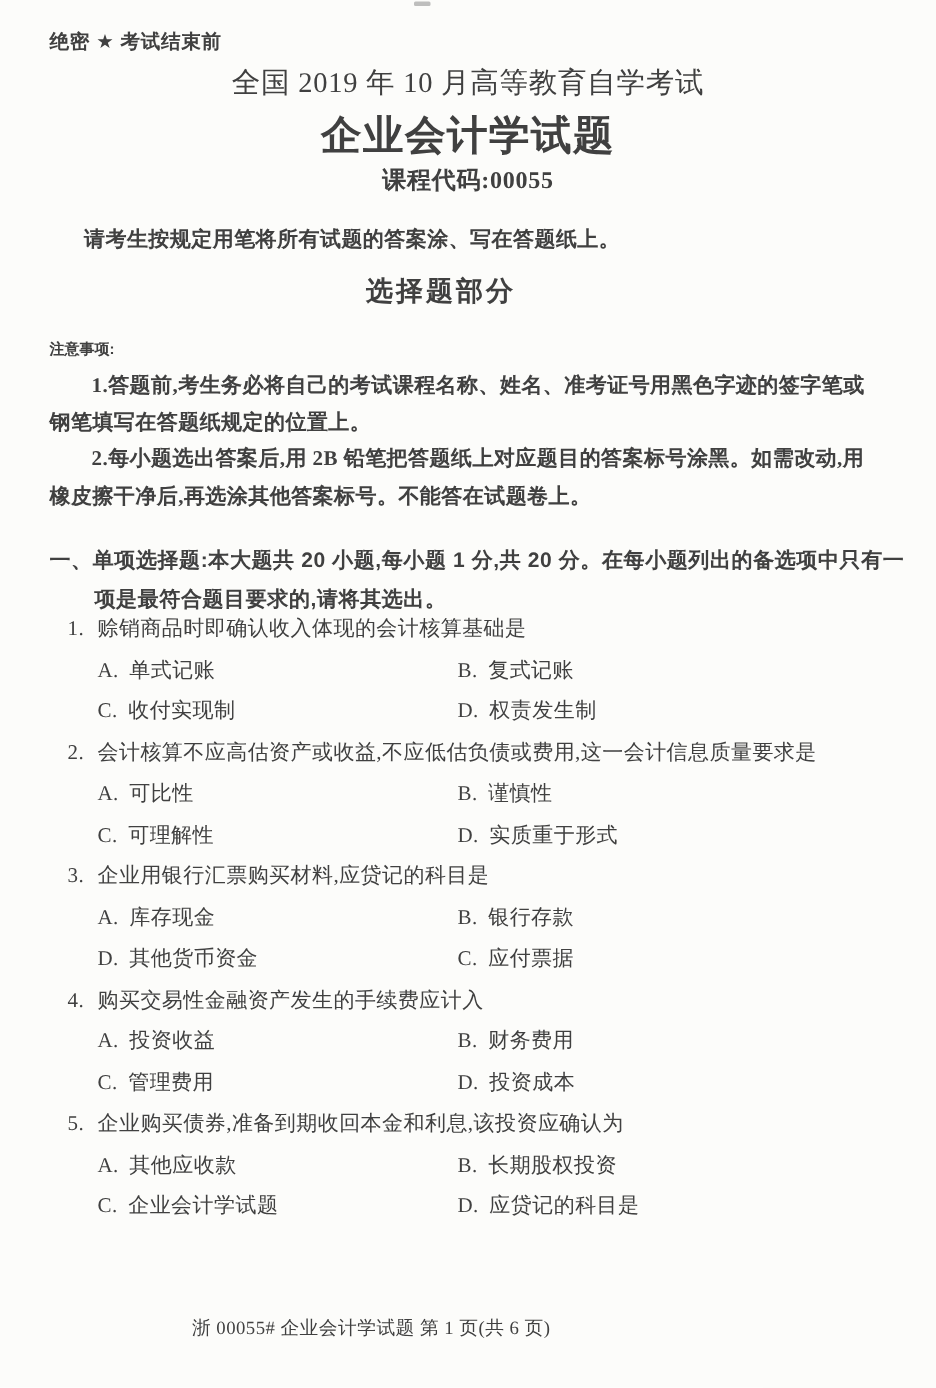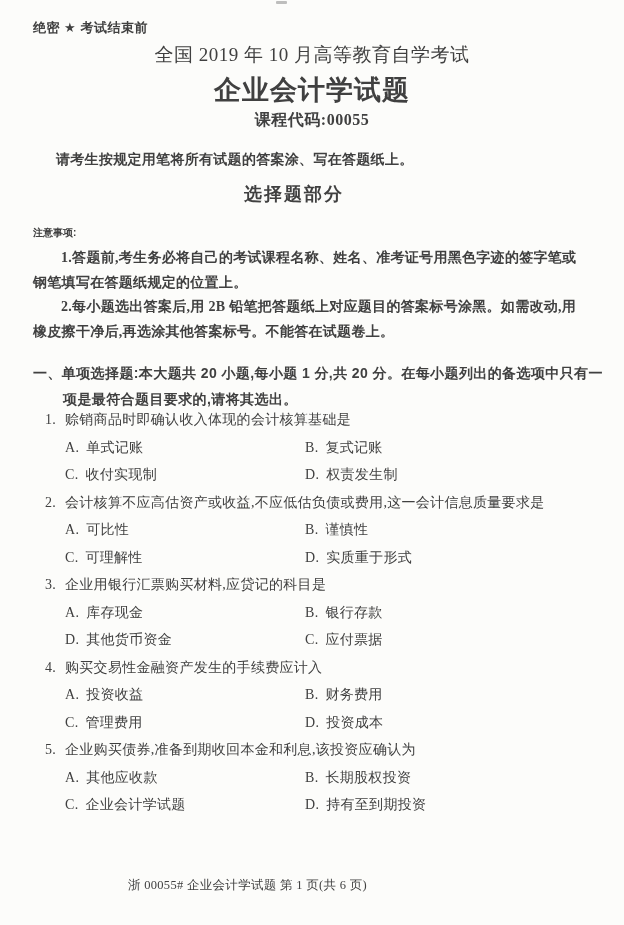"持有至到期投资" span { text: 持有至到期投资 -> 应贷记的科目是 }
